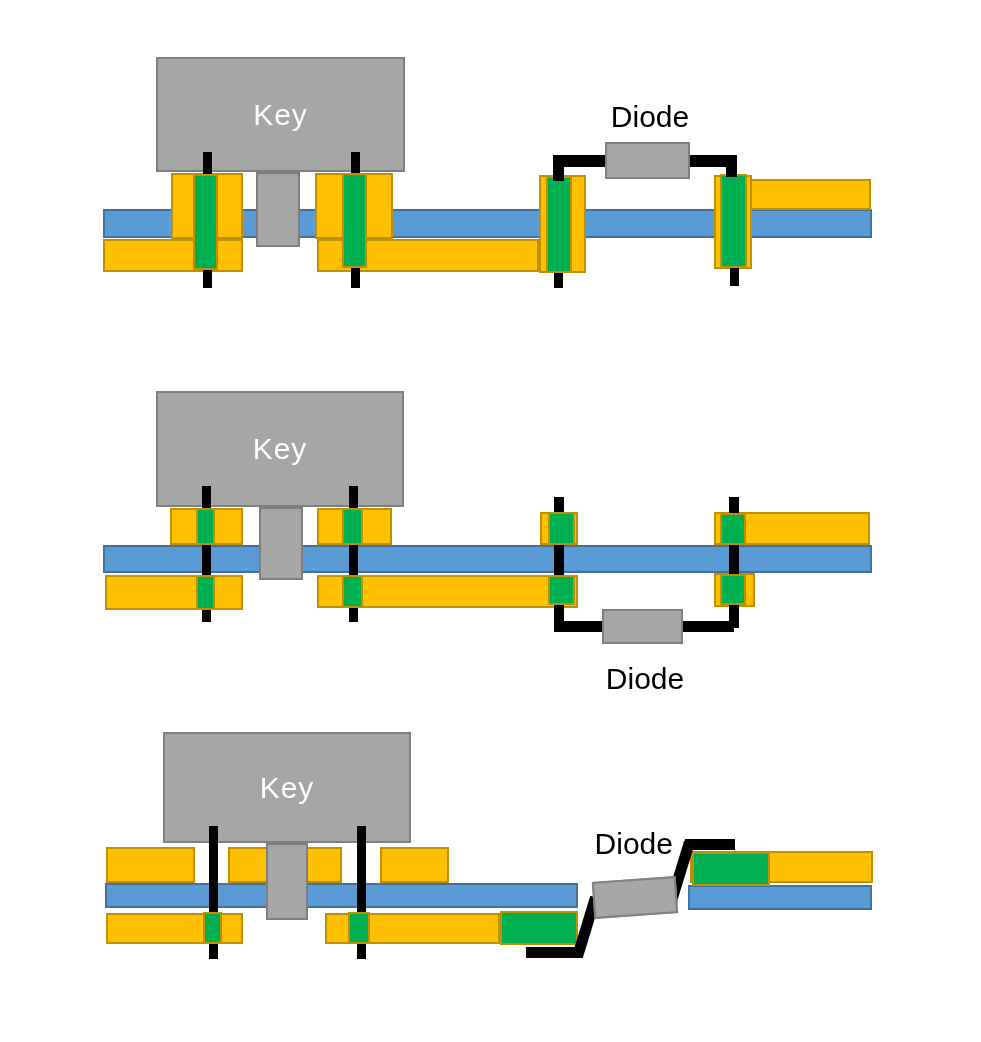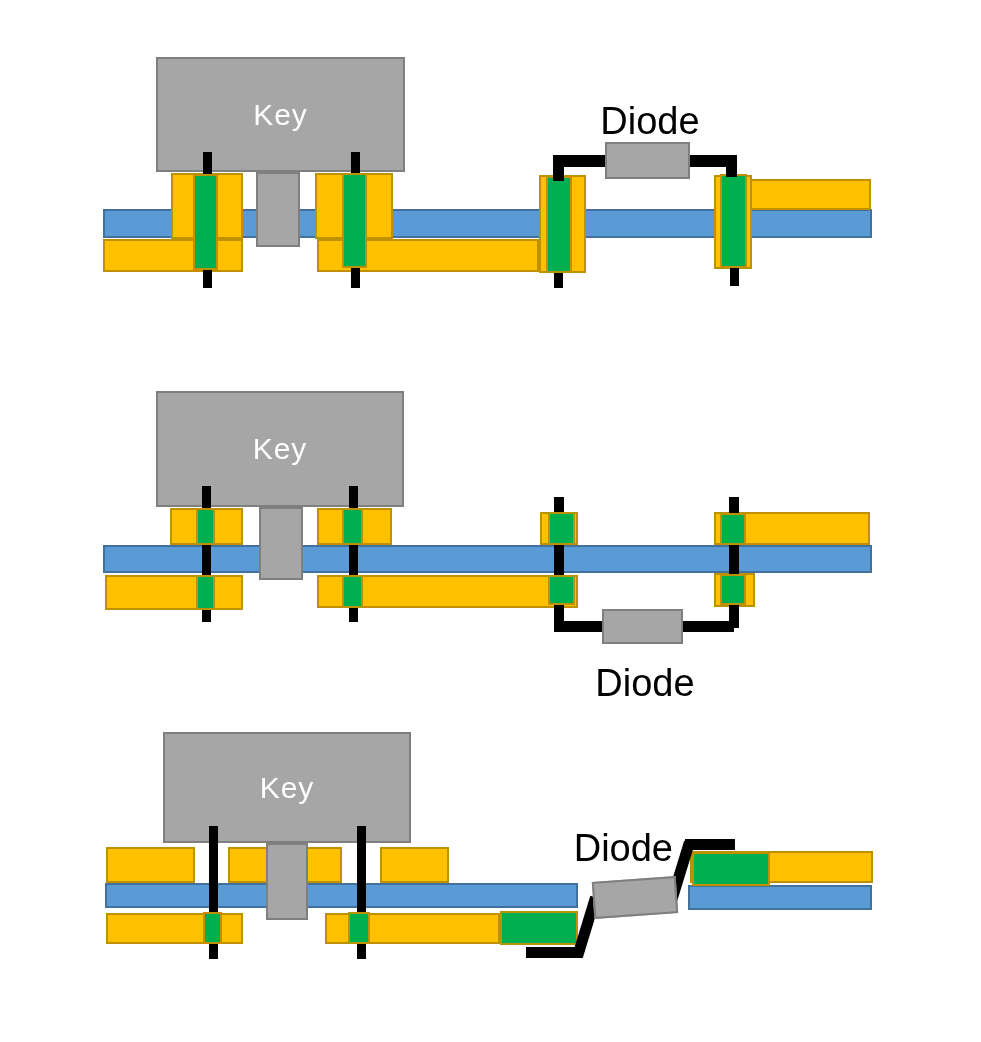"Diode" .diodelabel { font-size: 38px -> 30px }
